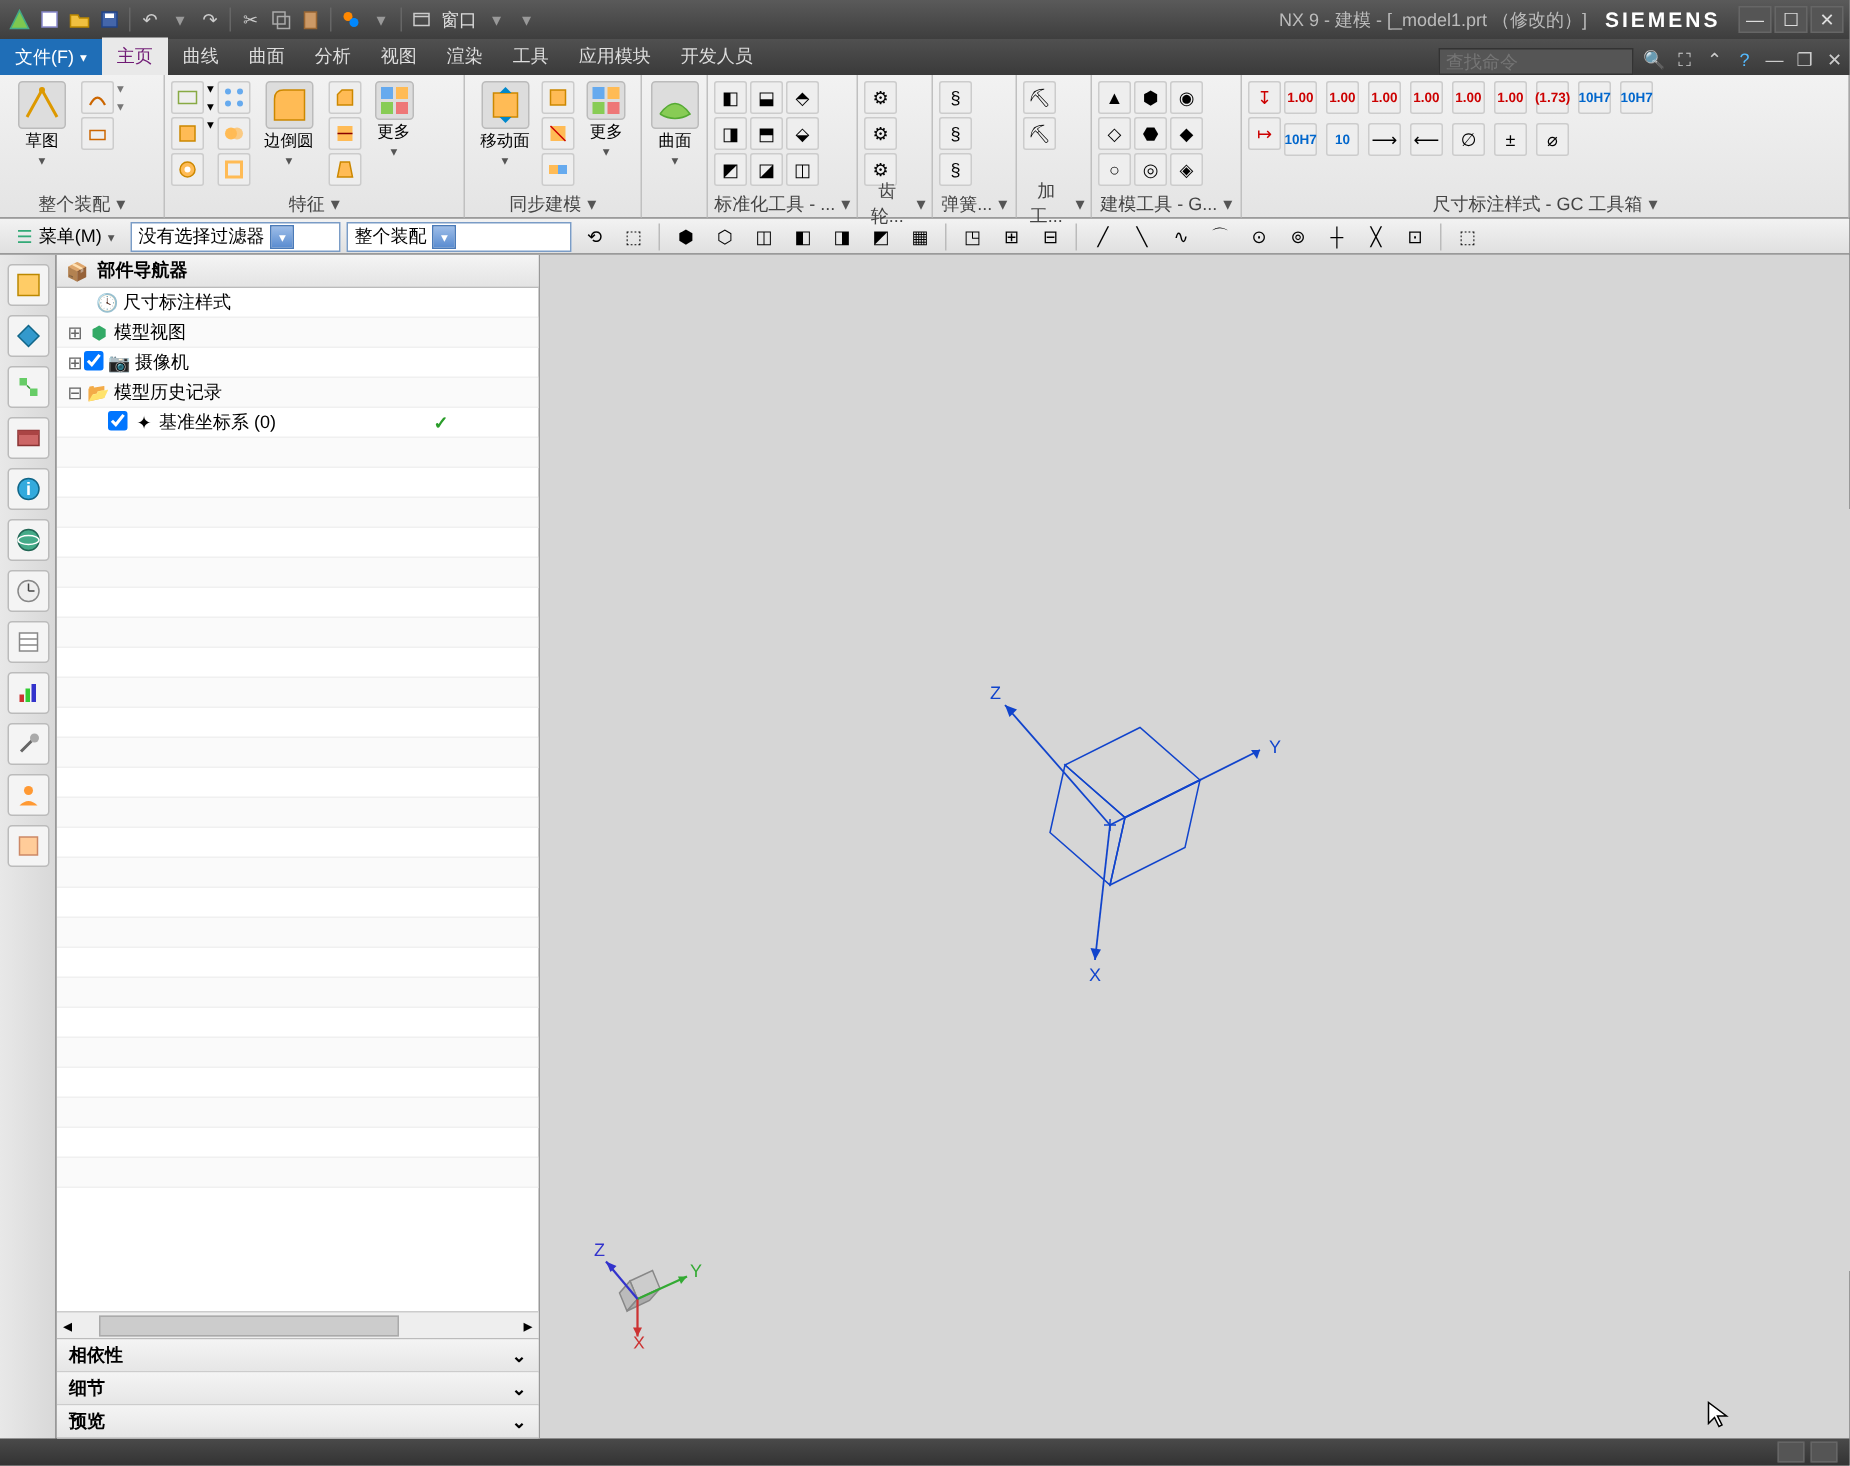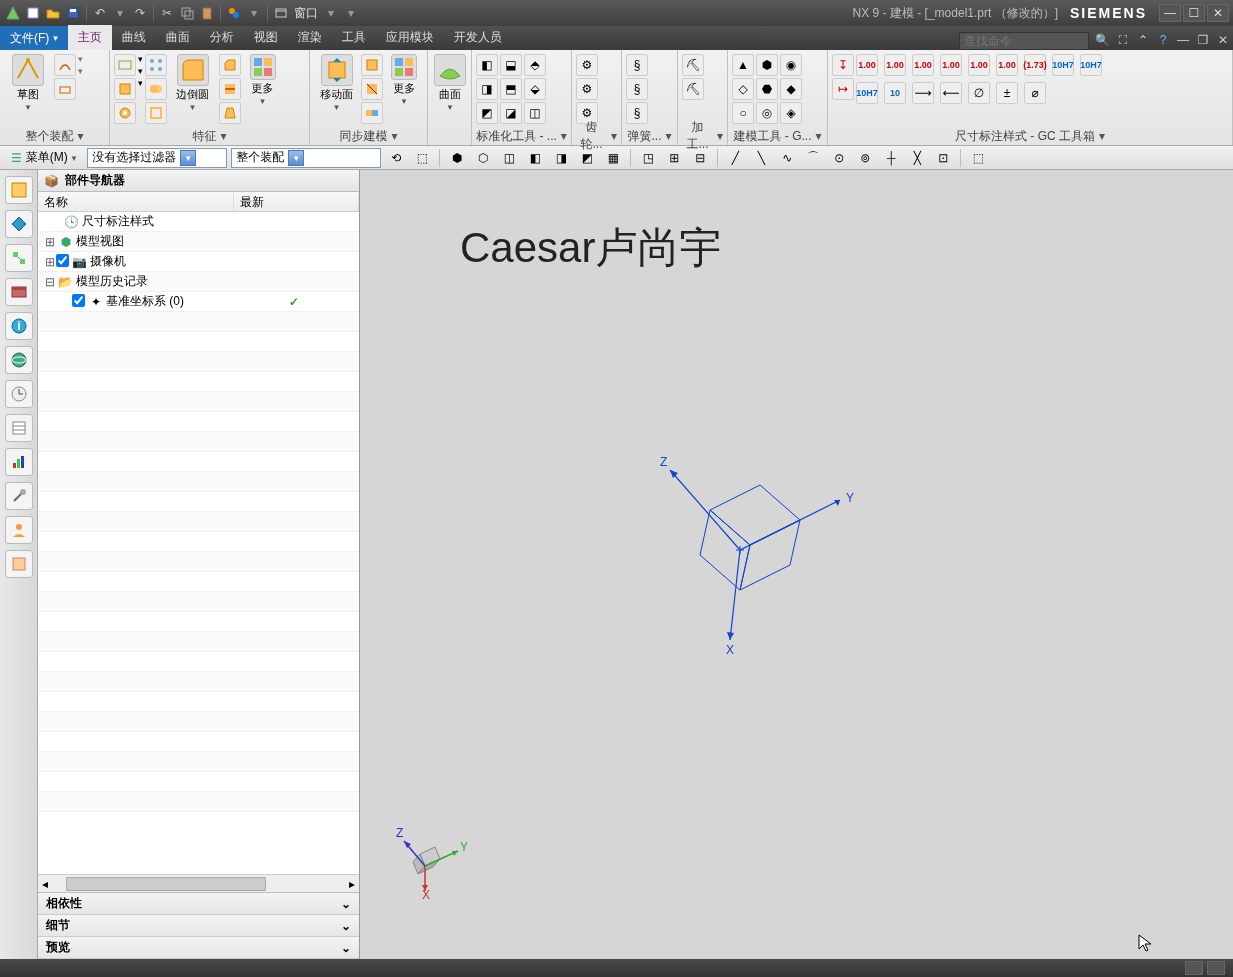"名称" div.nav-cols { html: <div> <div>名称</div> <div>最新</div> </div> -> none }
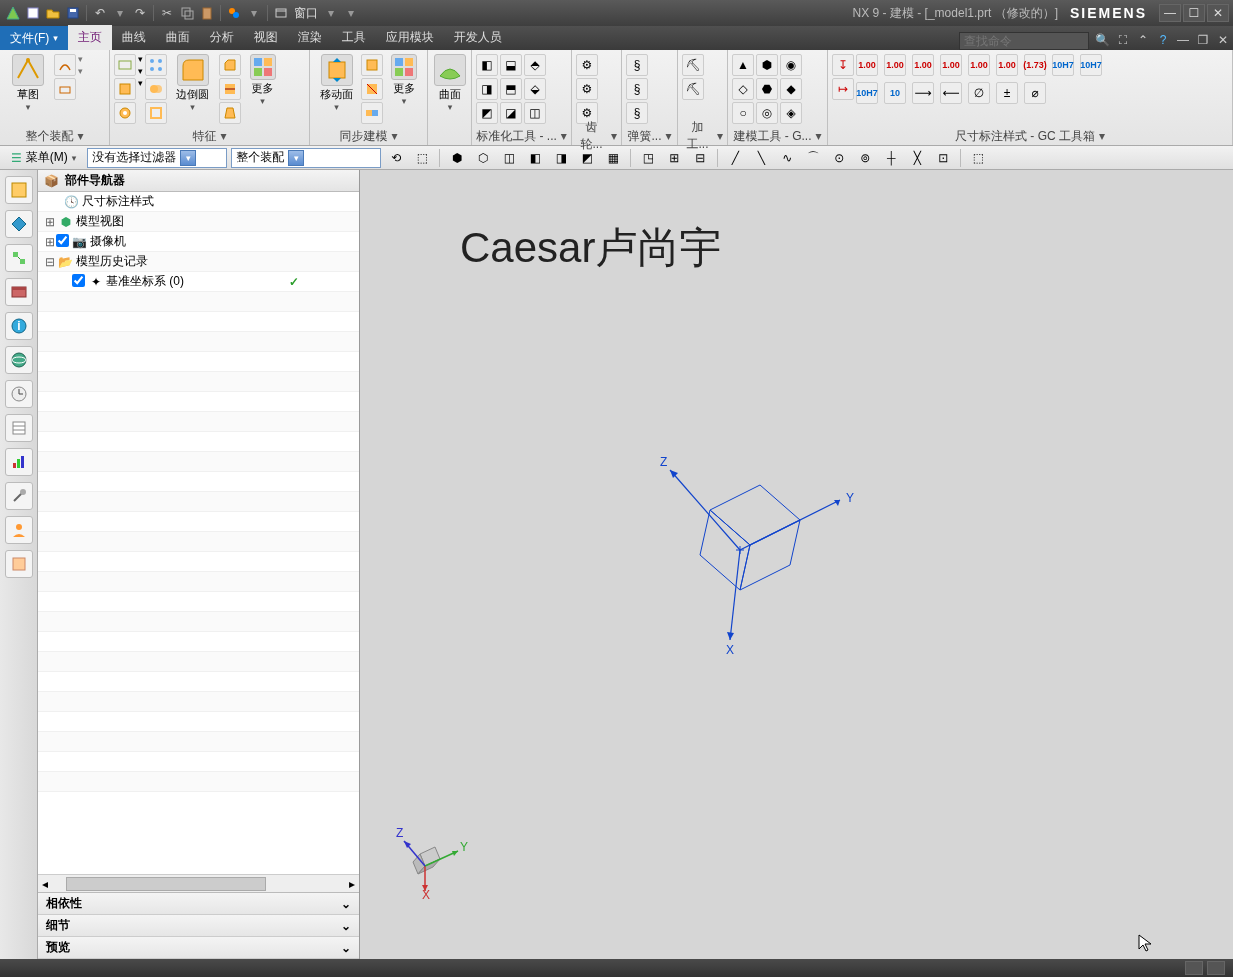"Caesar卢尚宇" div.watermark { html: <div>Caesar卢尚宇</div> -> none }
